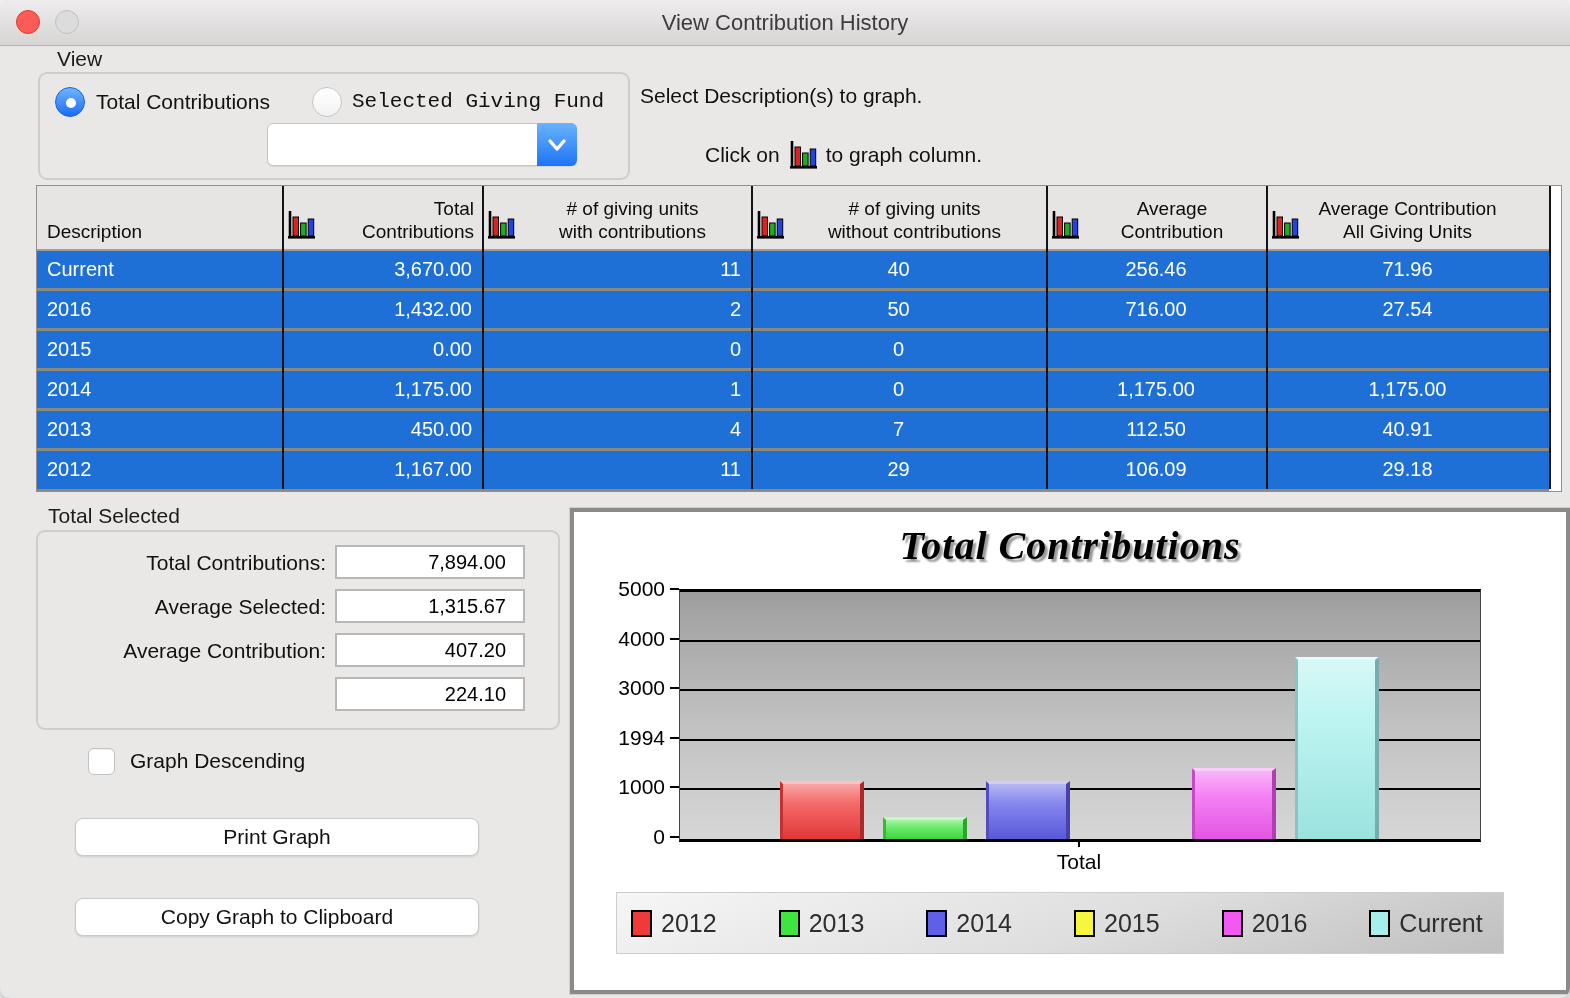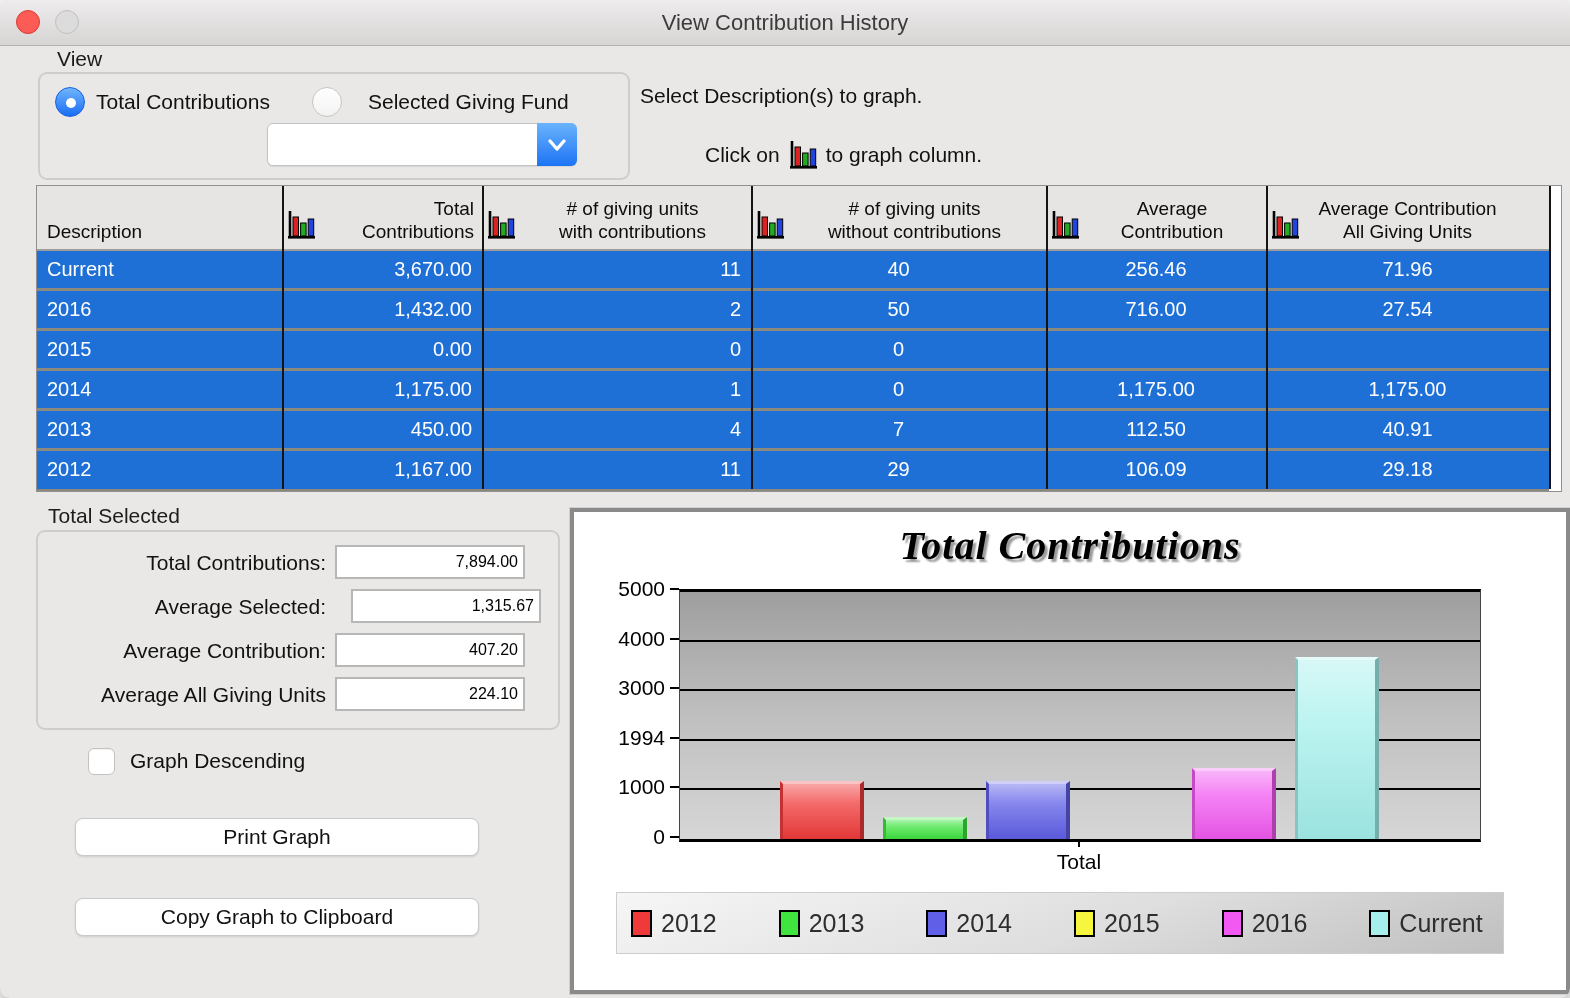"Selected Giving Fund" div.abs { font-family: none -> Liberation Mono, monospace; left: 328px -> 312px }
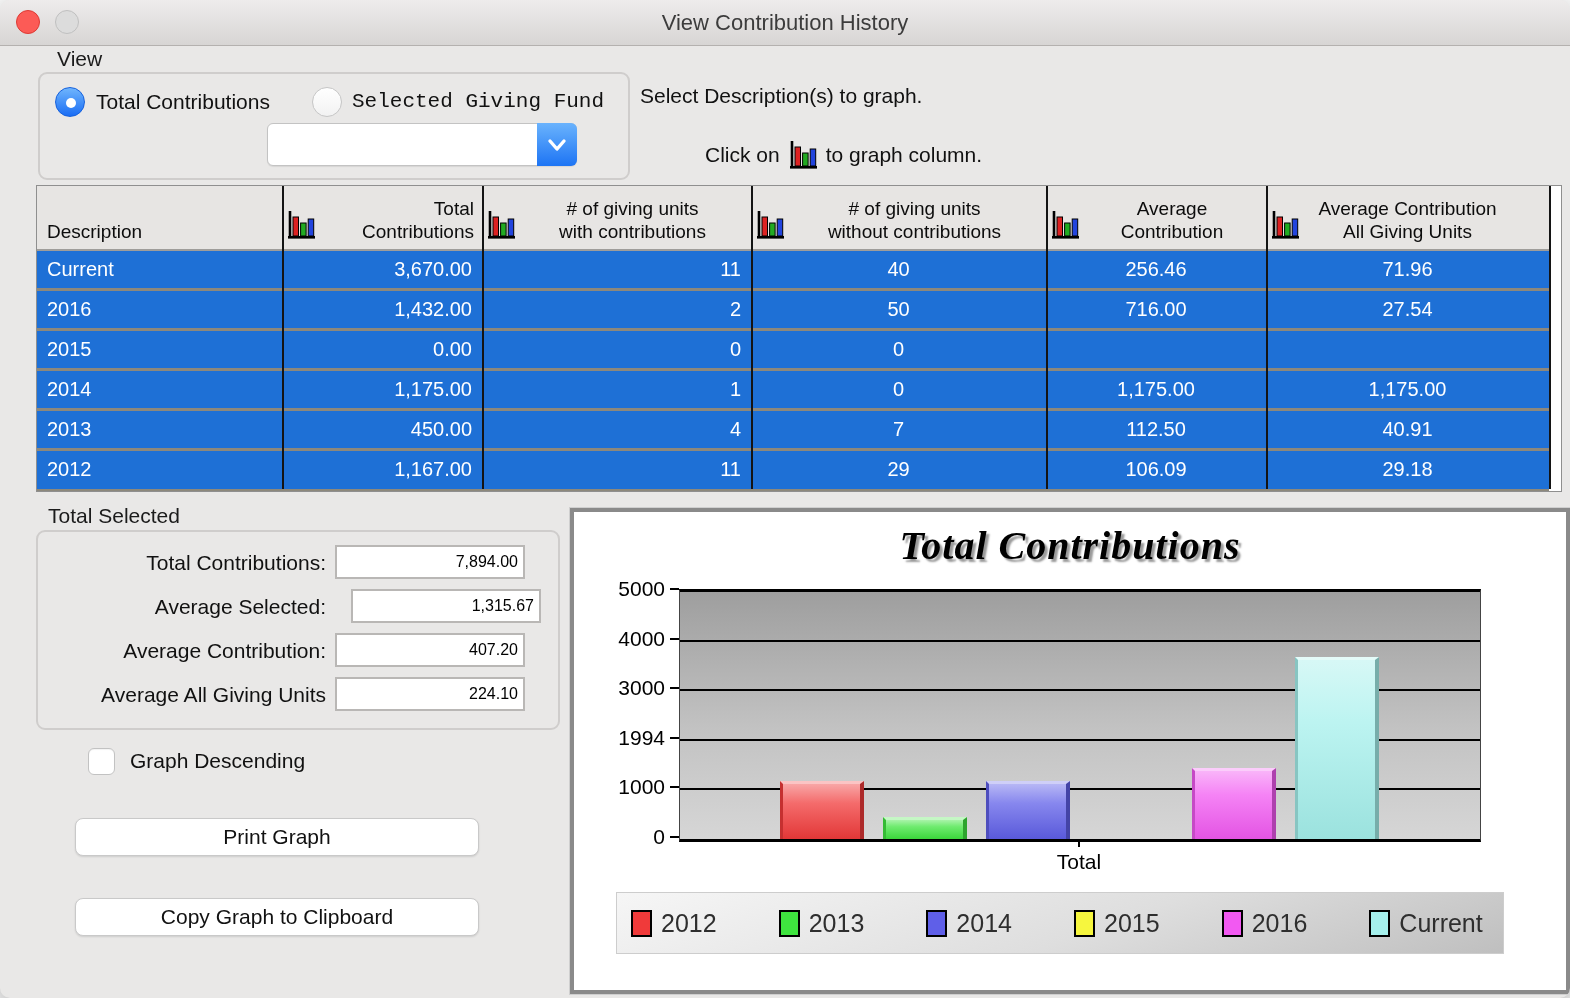"7,894.00" .tot-input { font-size: 16px -> 20px; padding-right: 5px -> 17px }
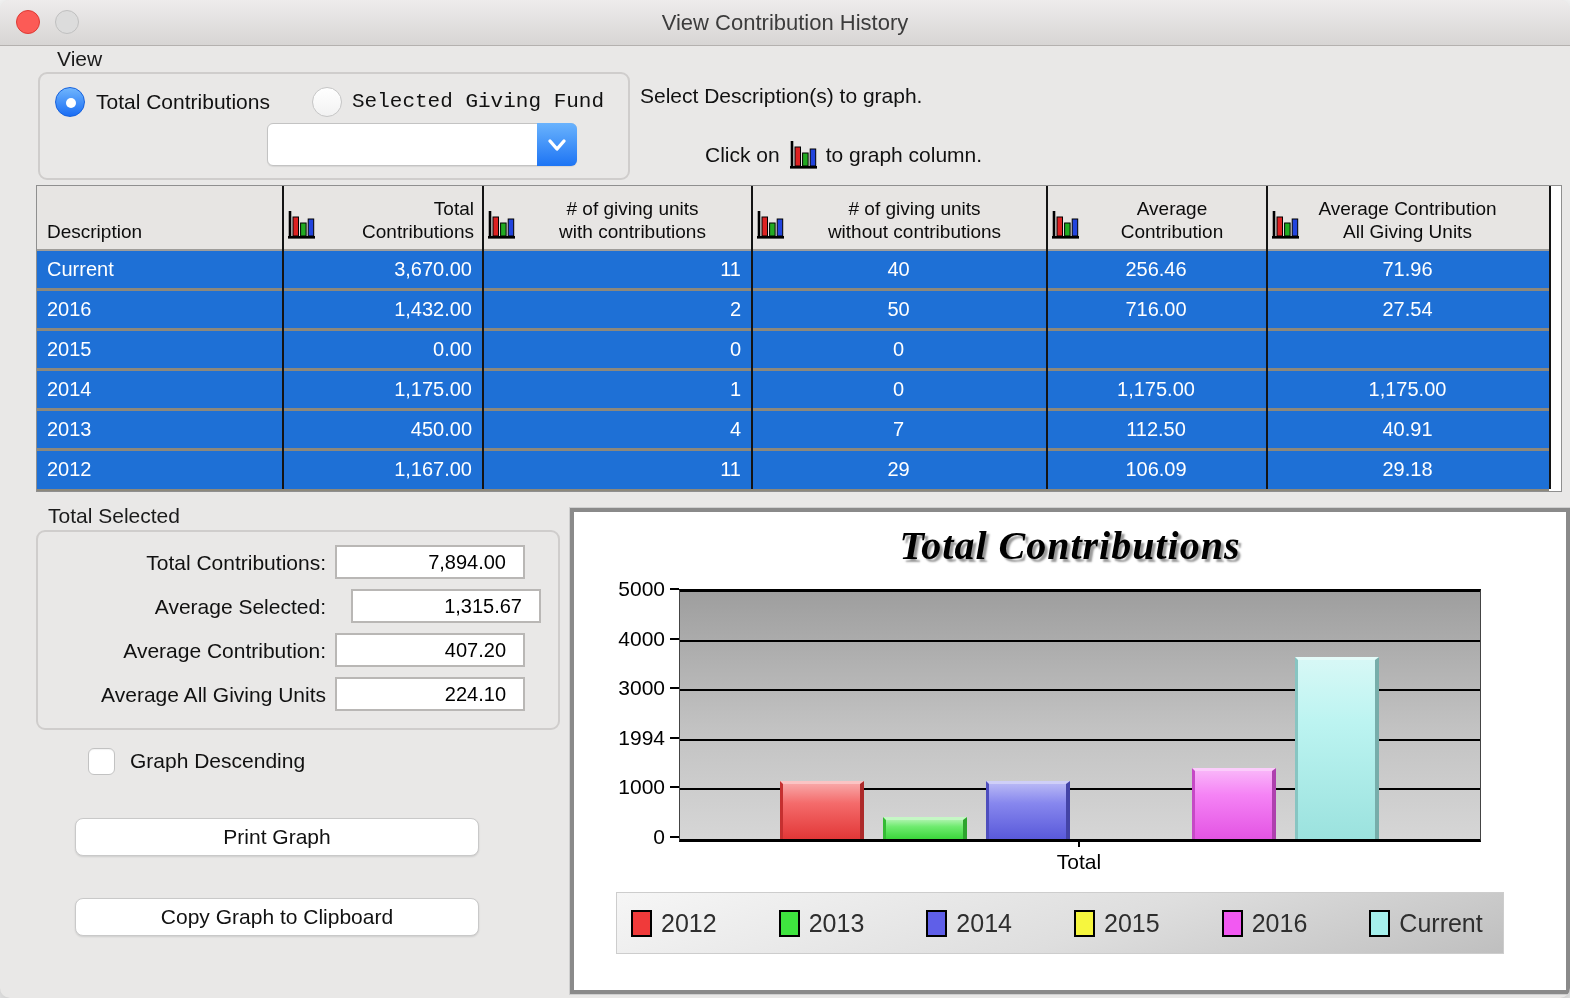"1,315.67" div.tot-input { margin-left: 16px -> none }
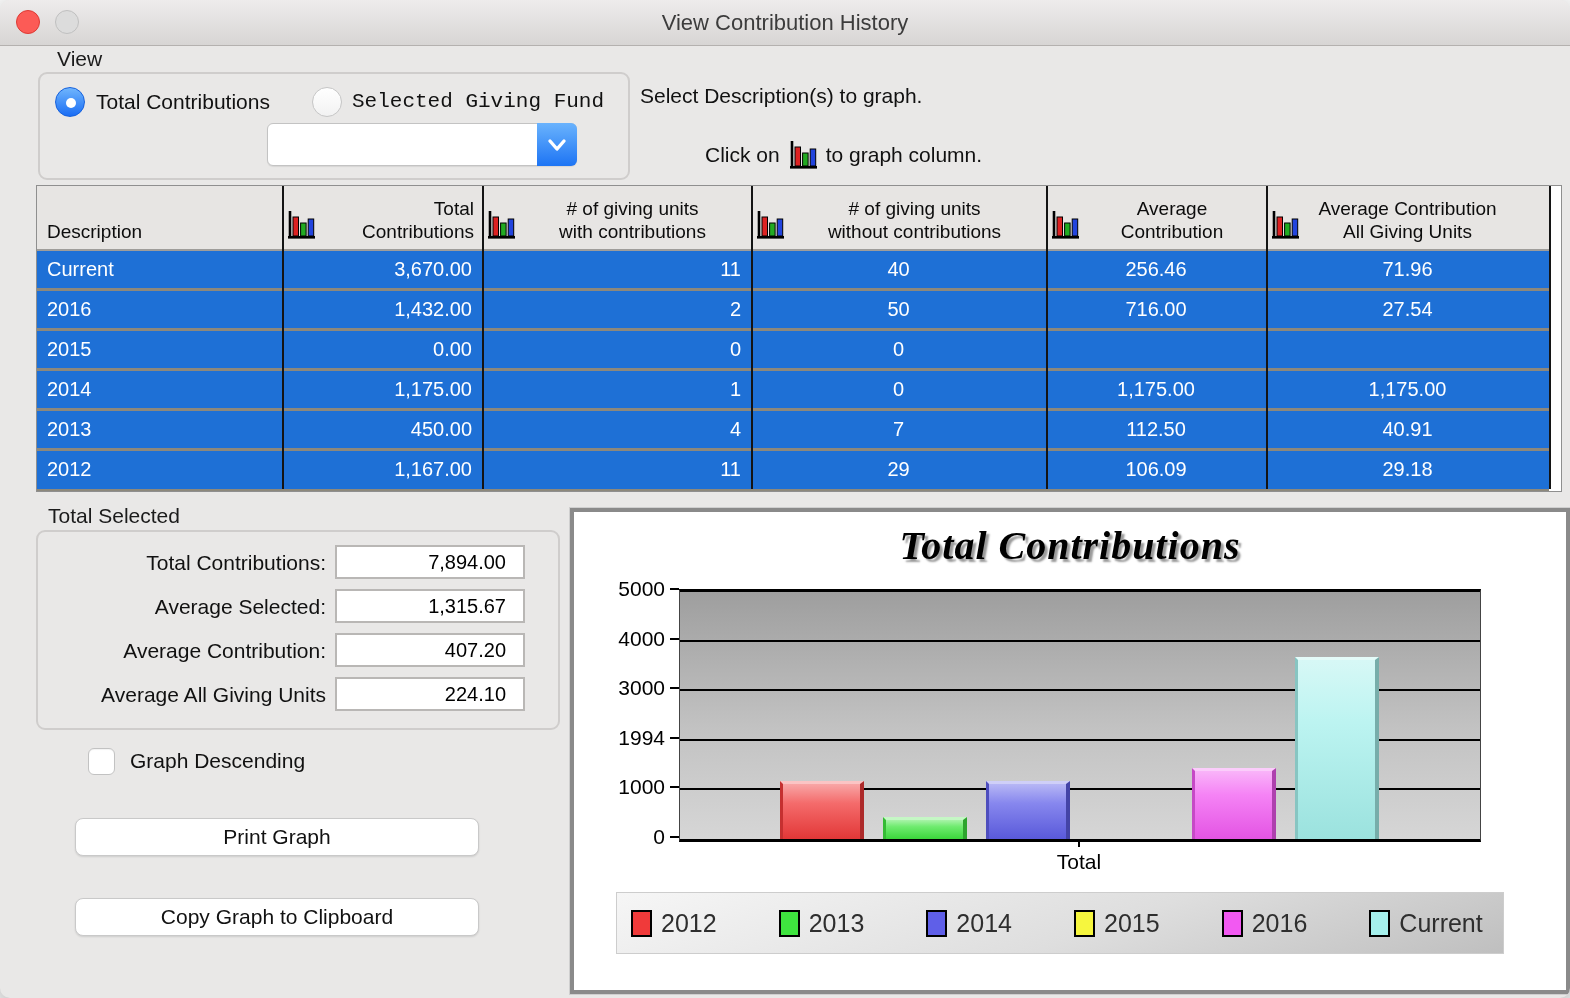"Average All Giving Units" div.tot-label { html: <div>Average All Giving Units</div> -> none }
